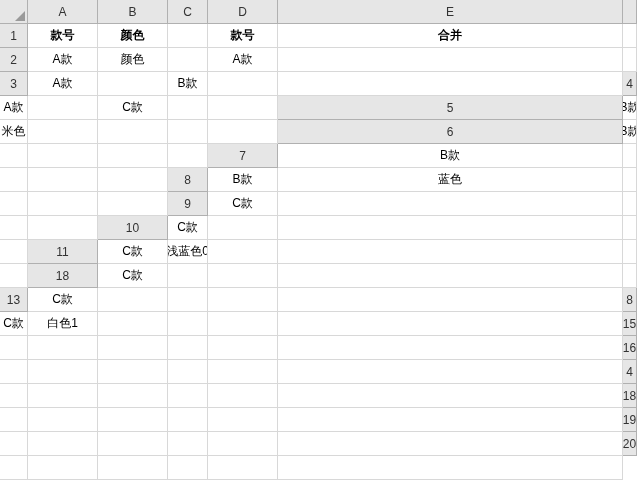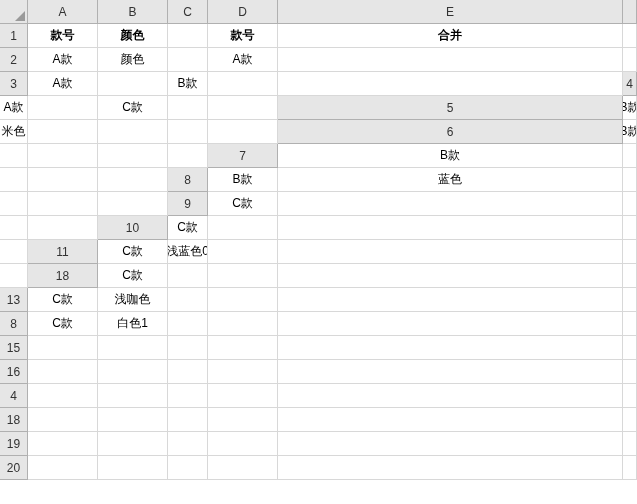"浅咖色" div.cell { html: <div>浅咖色</div> -> none }
